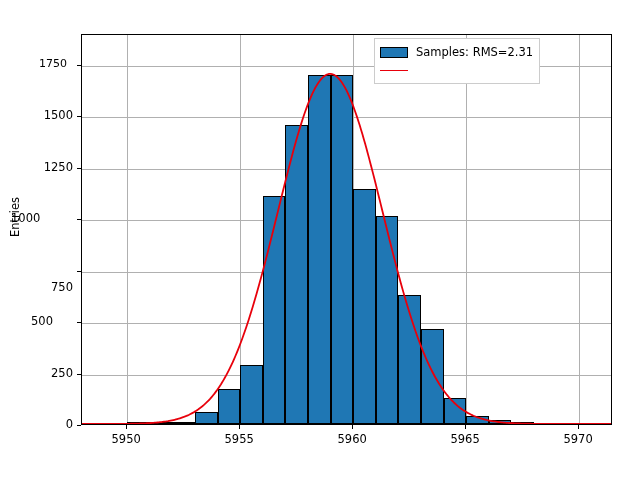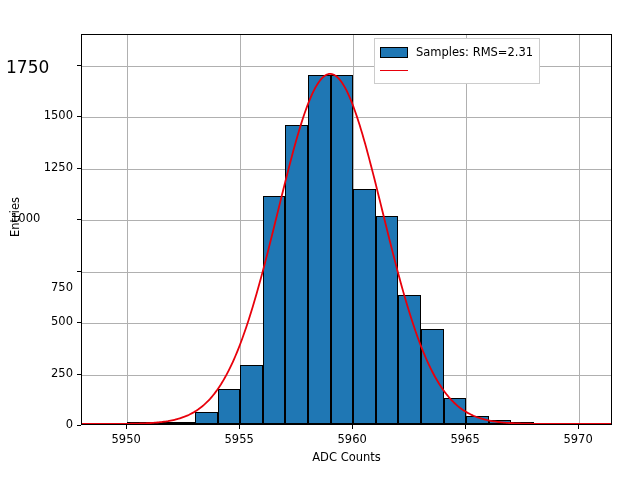"1750" div { font-size: 17px -> 11px; left: 6px -> 22px; text-align: left -> center }
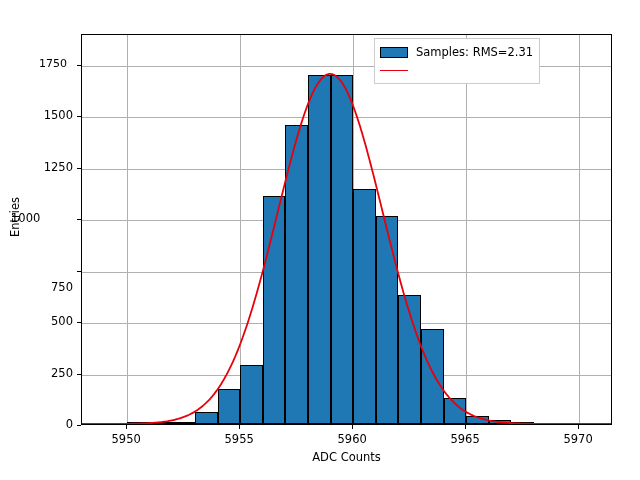"500" div { text-align: right -> center }
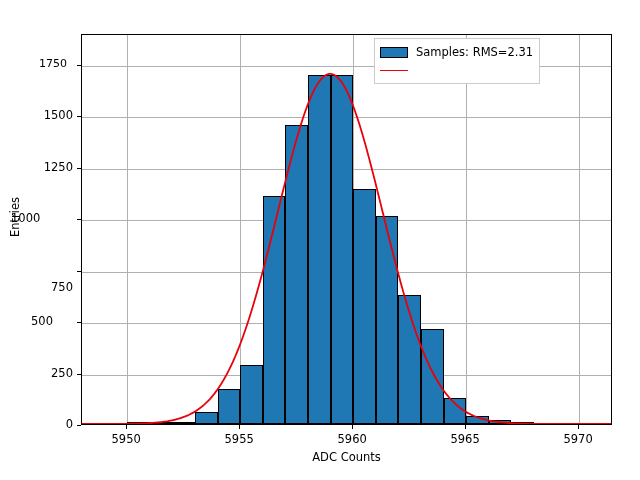"ADC Counts" div { html: <div>ADC Counts</div> -> none }
